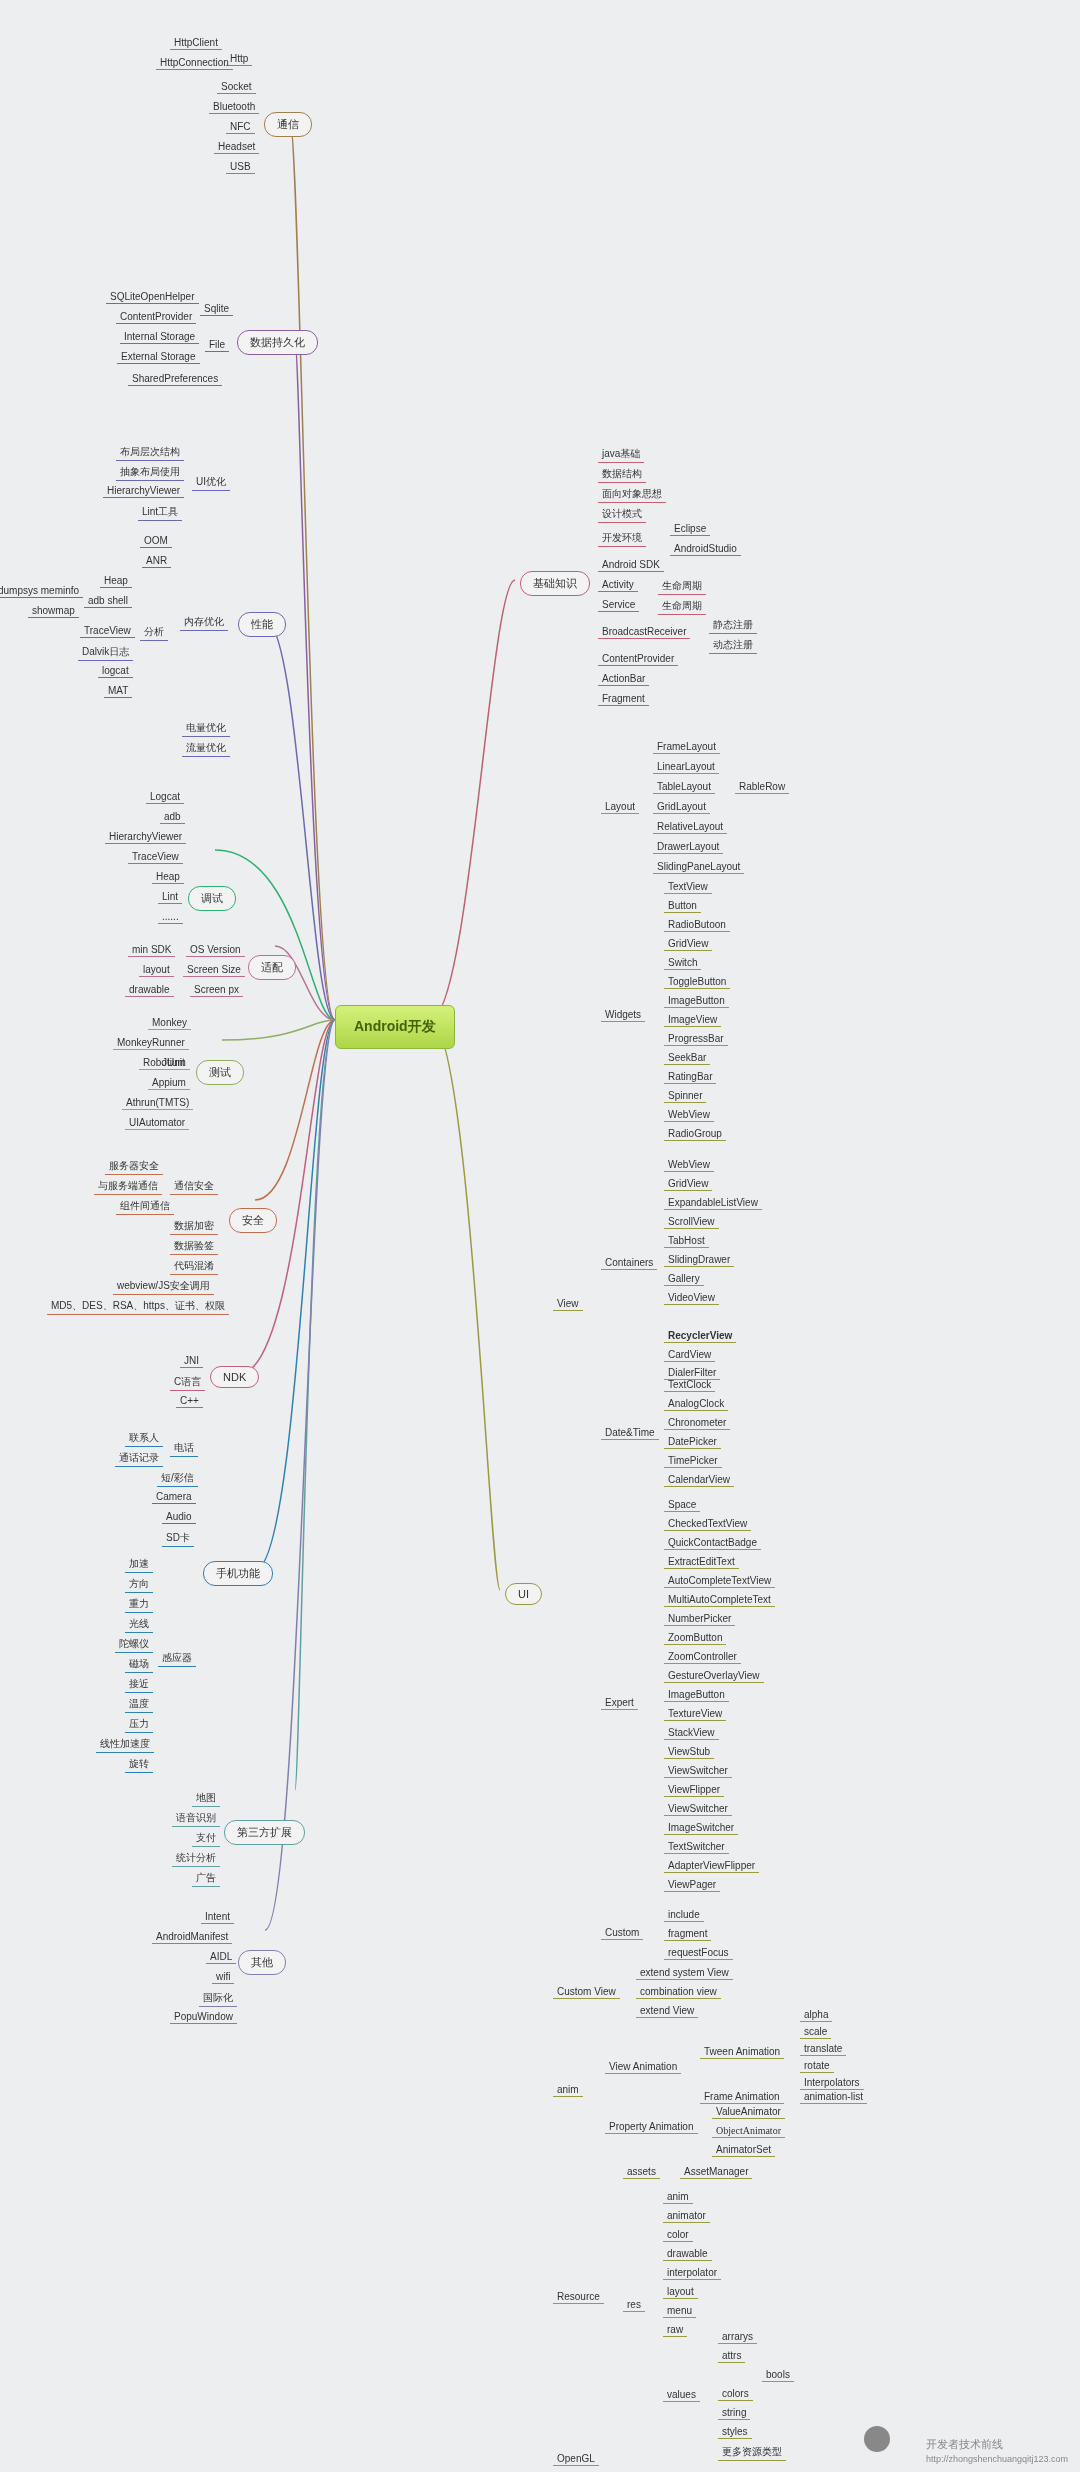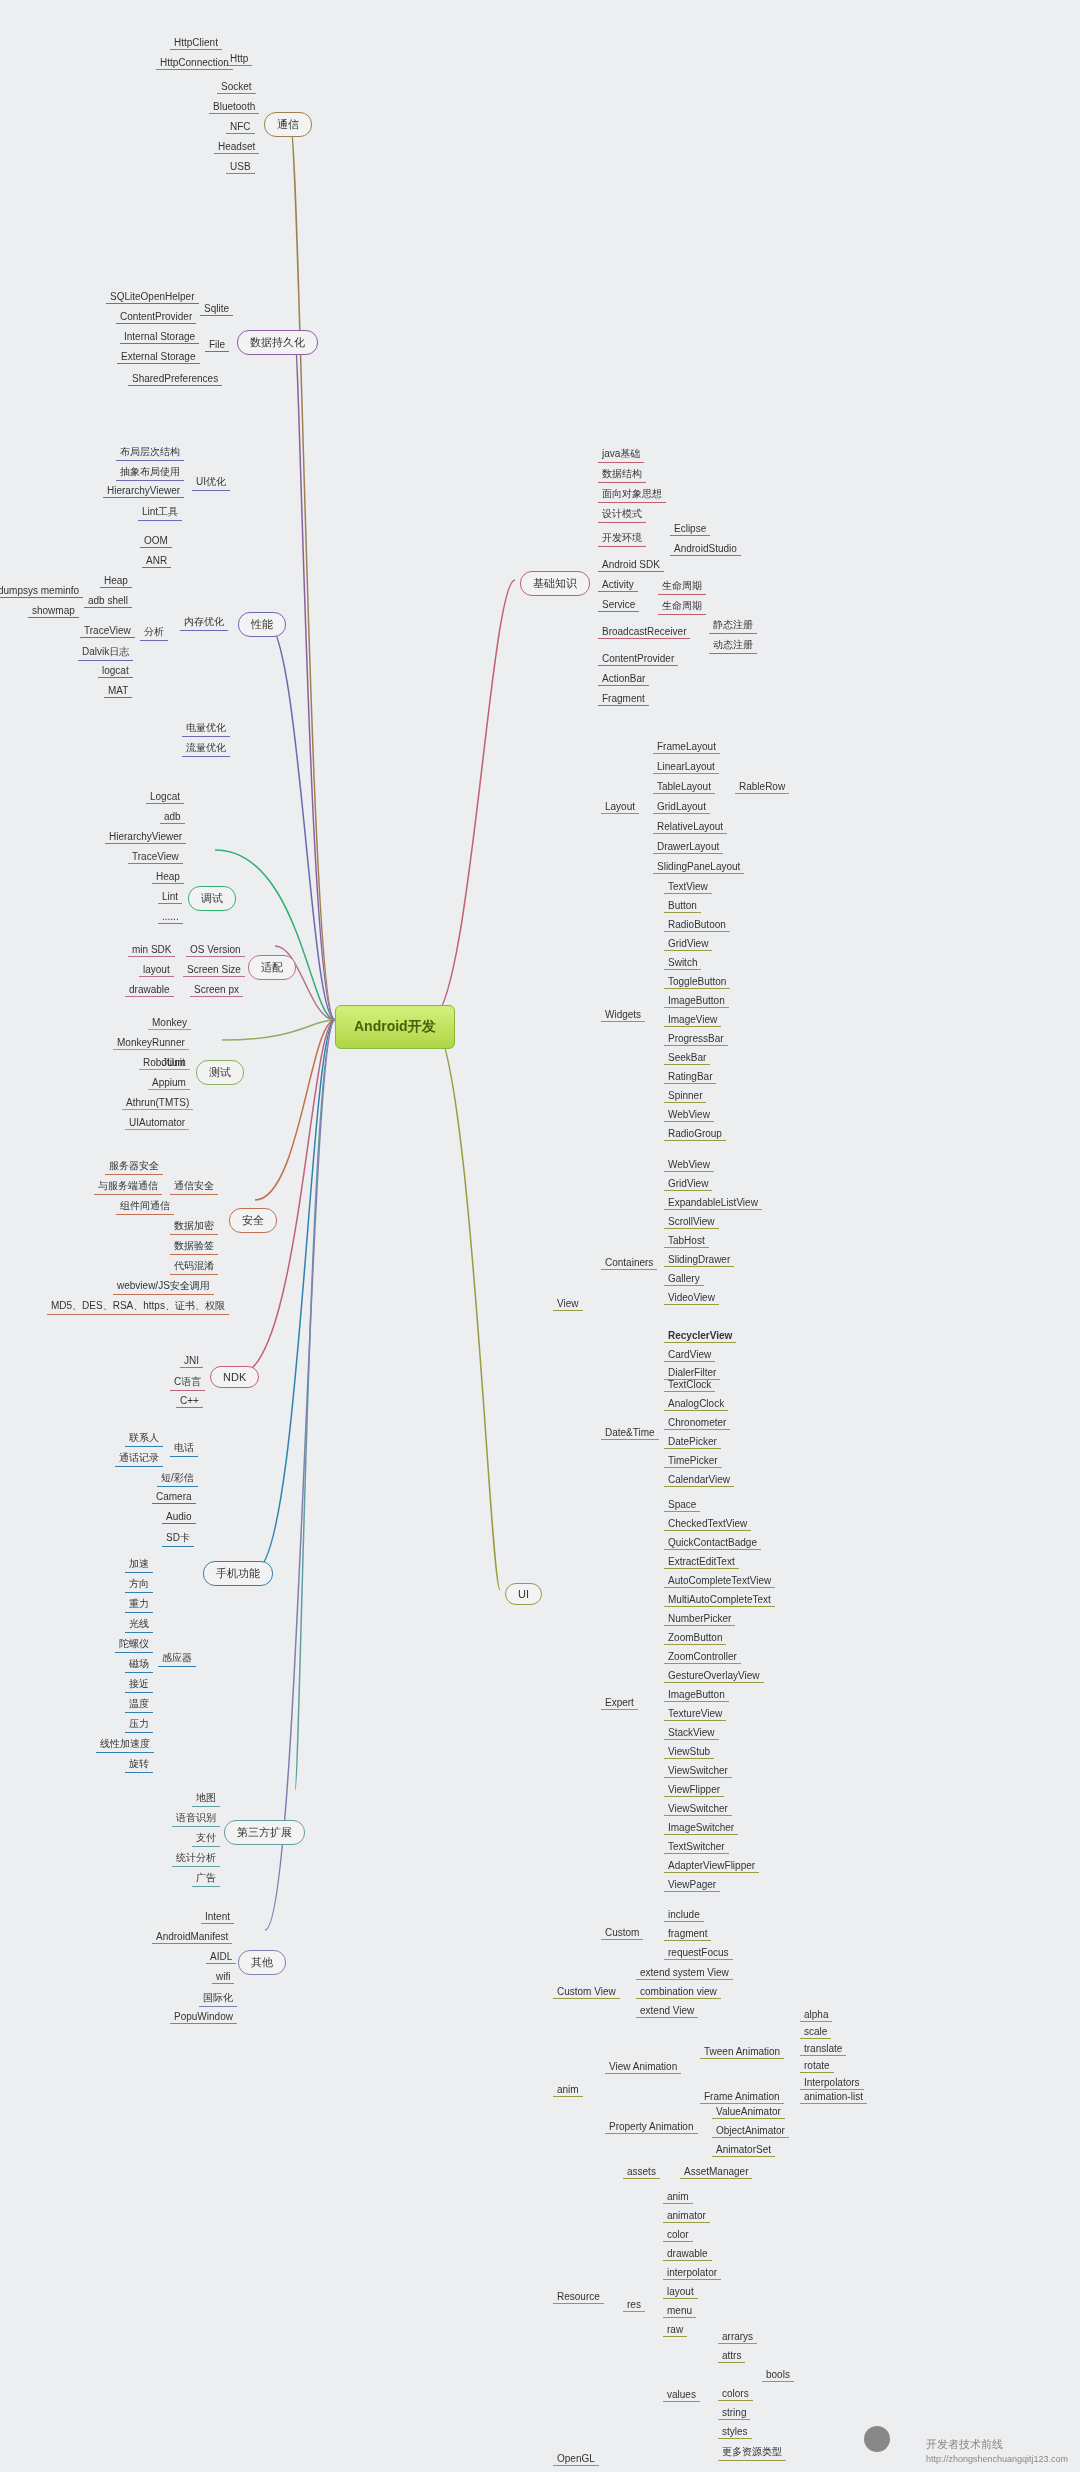"ObjectAnimator" div.node { font-family: none -> Liberation Serif, serif }
